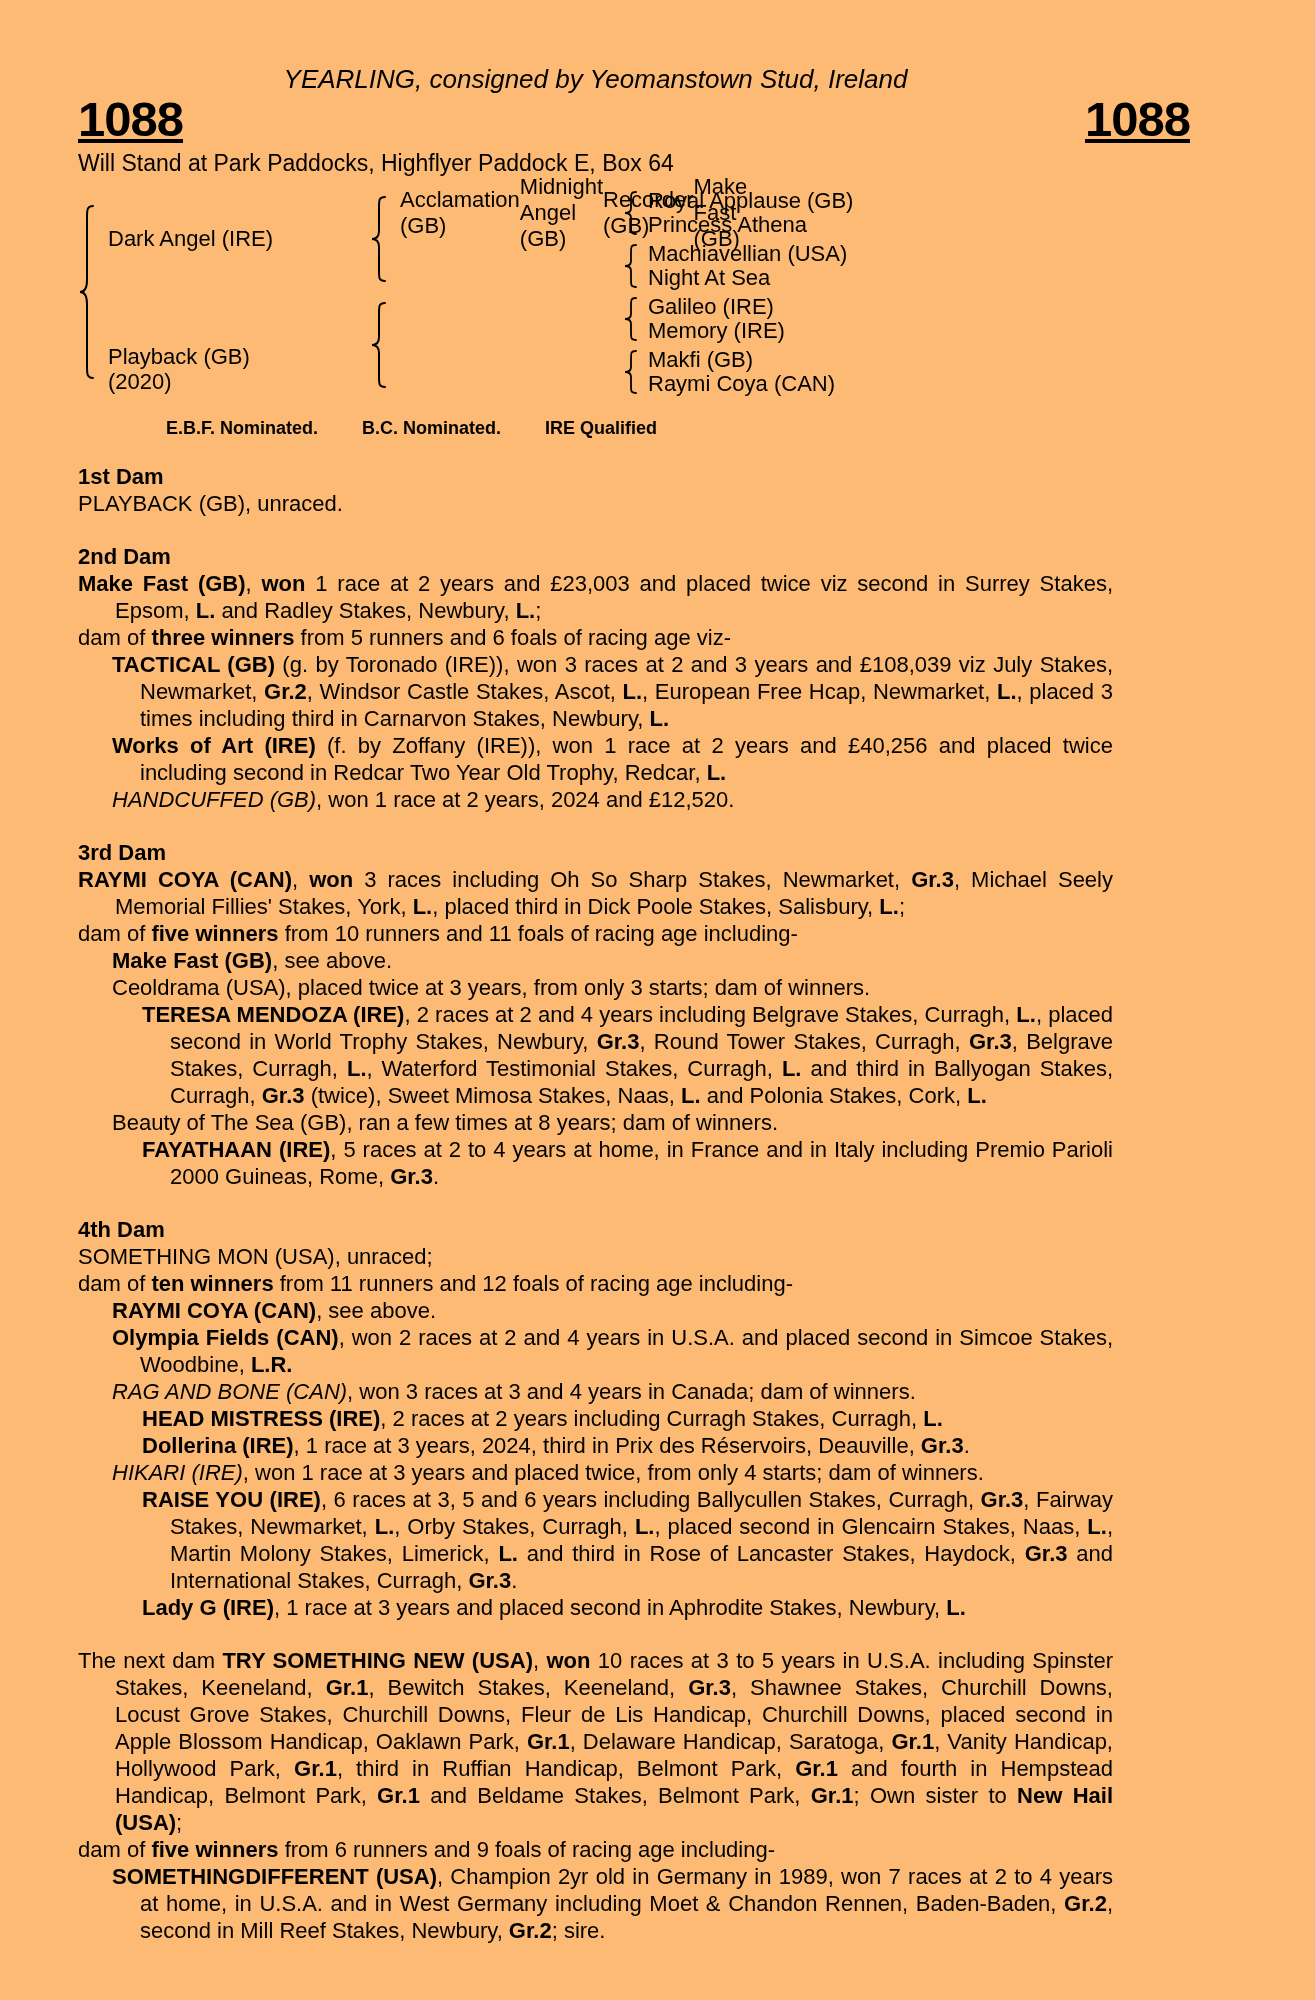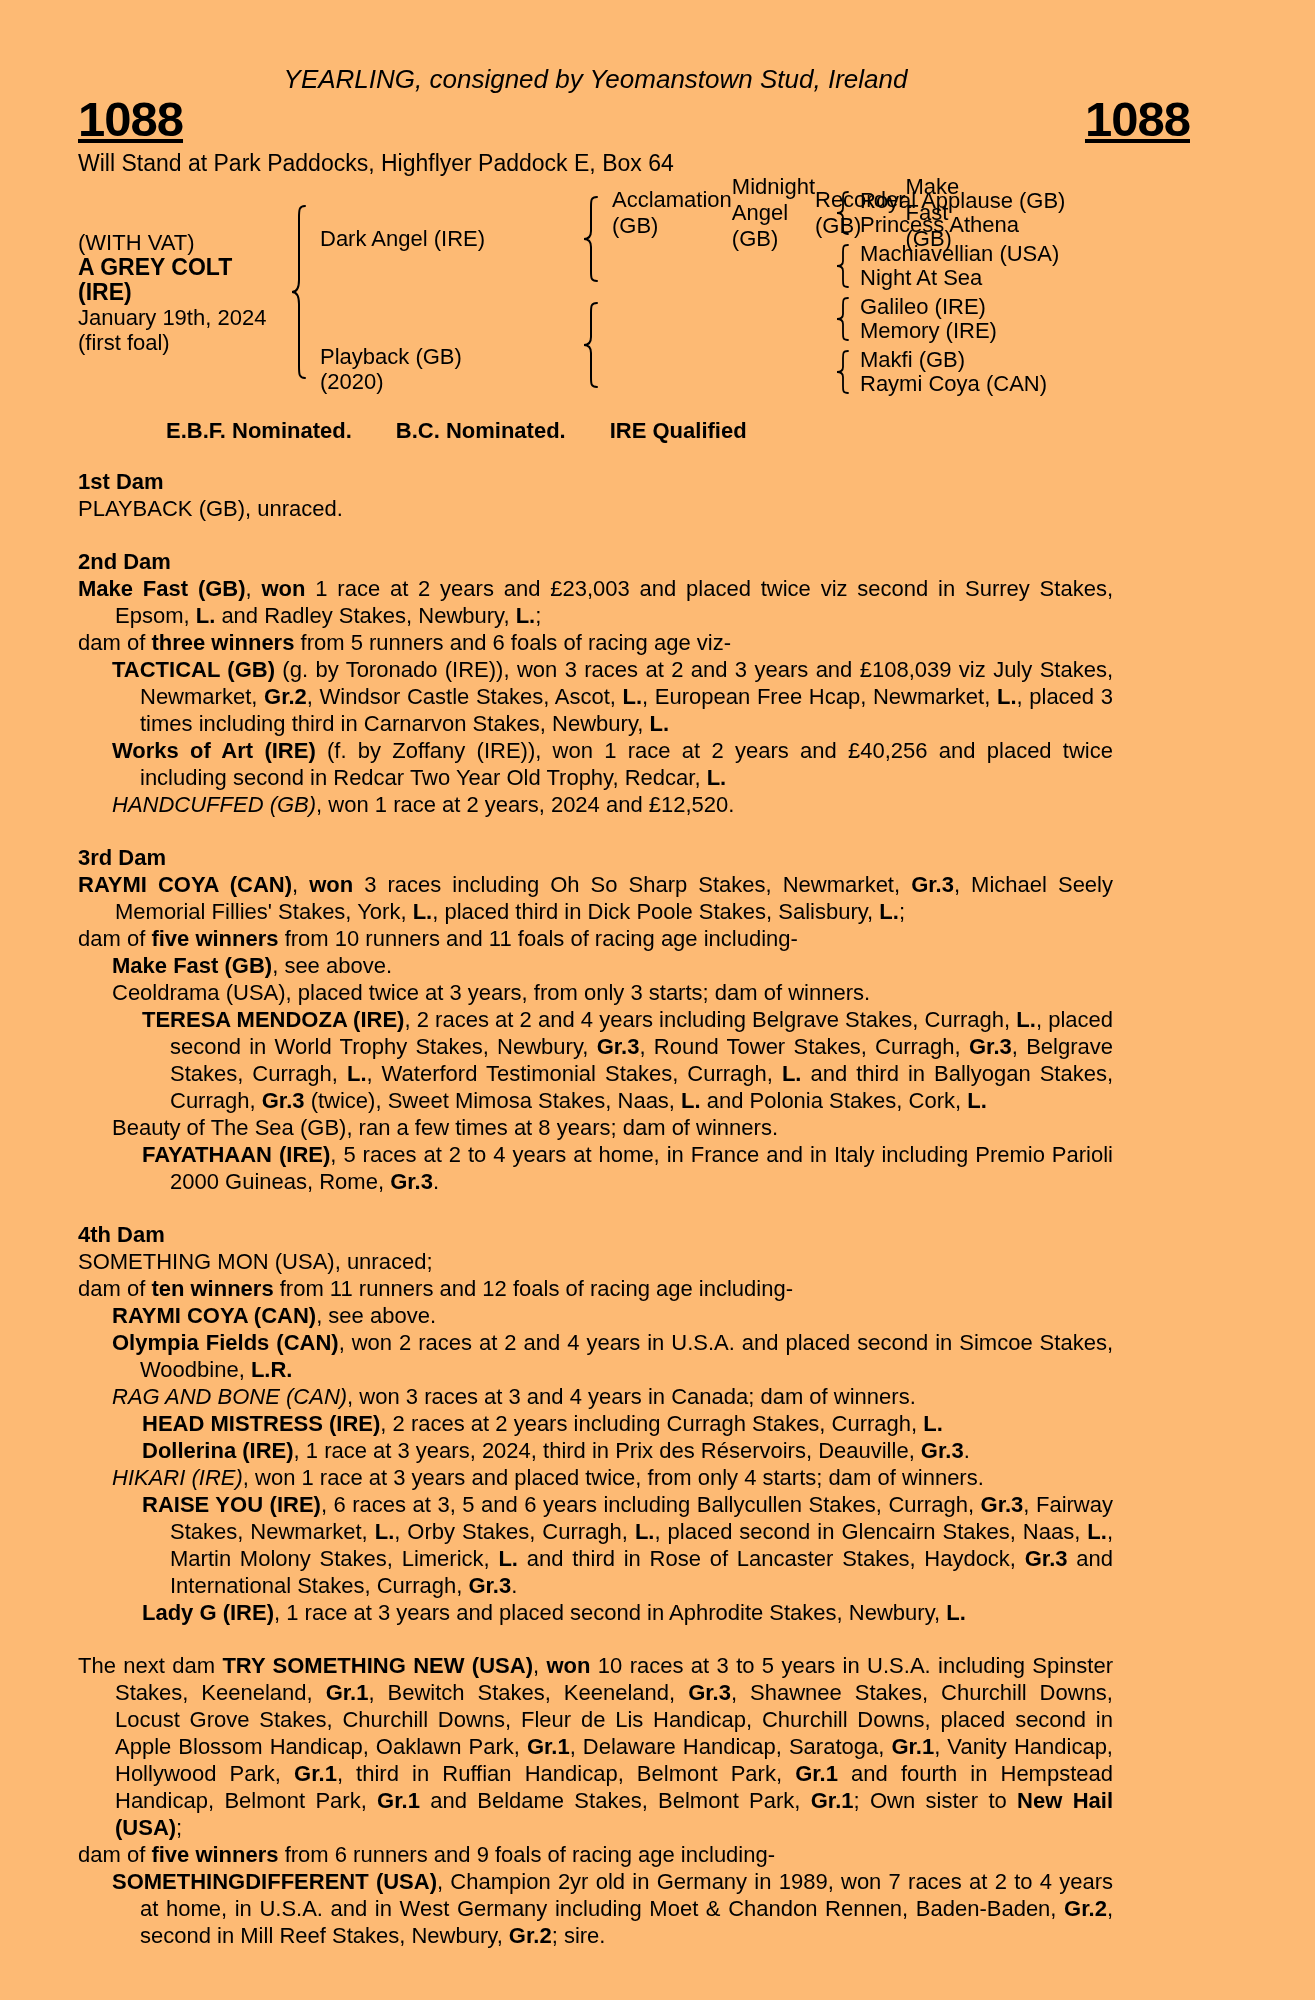"(WITH VAT)" div.ped-subject { html: <div> <div>(WITH VAT)</div> <div>A GREY COLT (IRE)</div> <div>January 19th, 2024</div> <div>(first foal)</div> </div> -> none }
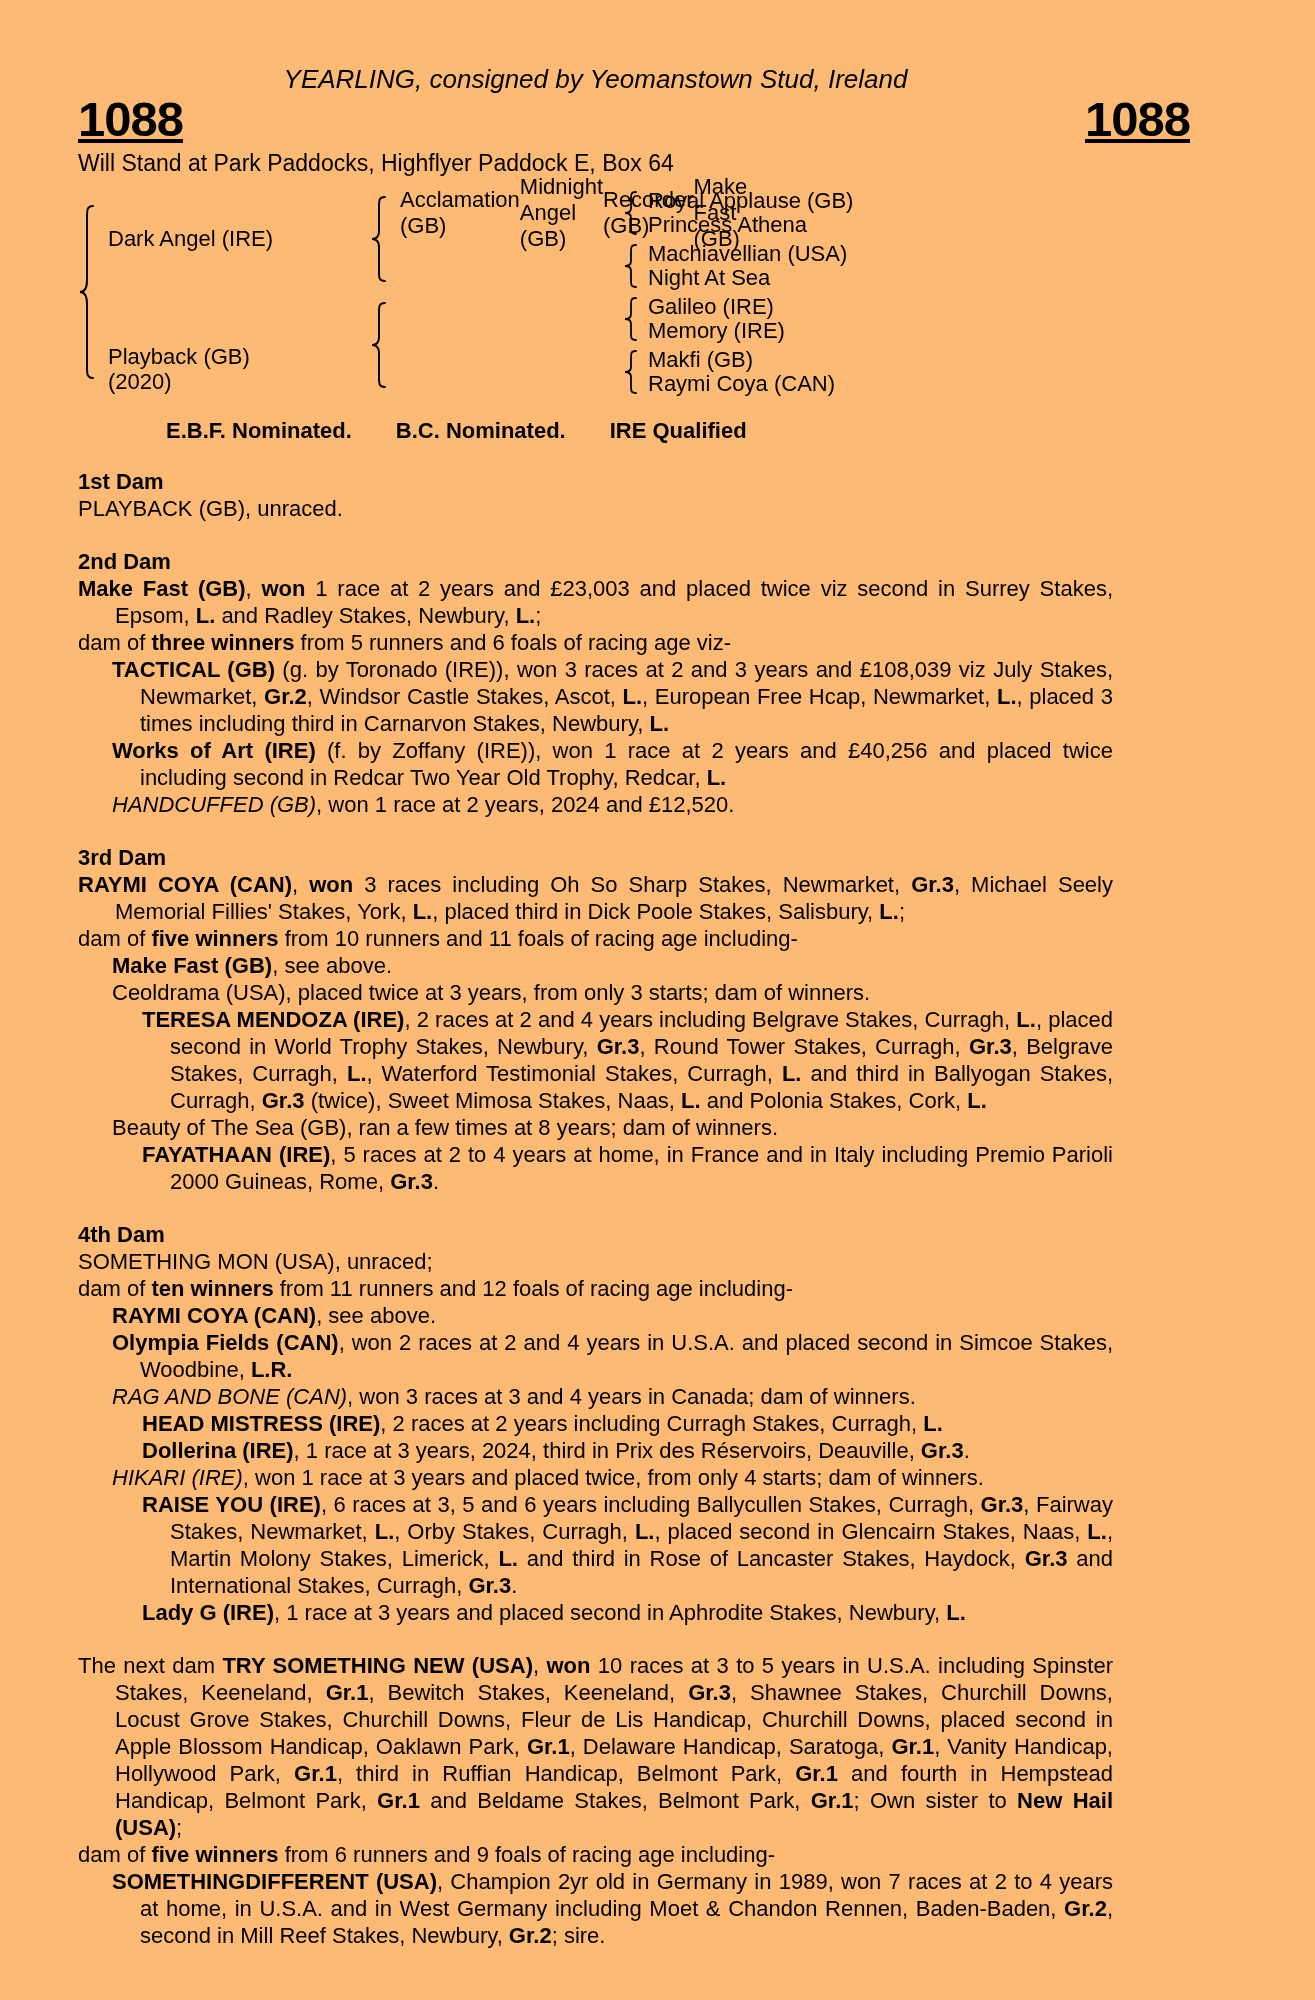"E.B.F. Nominated." .noms { font-size: 22px -> 18px }
